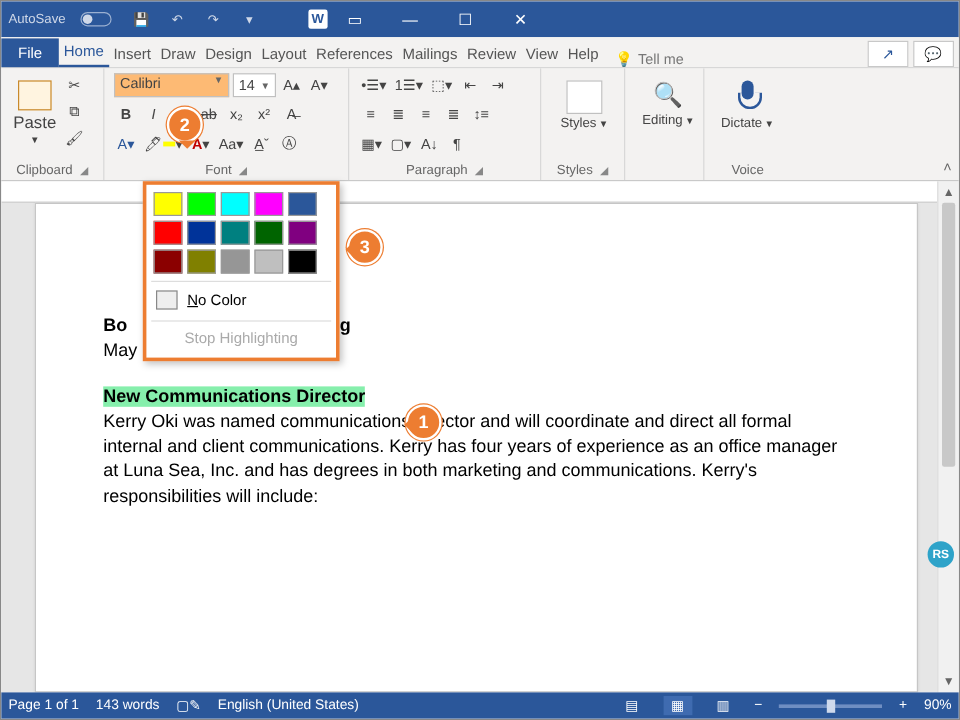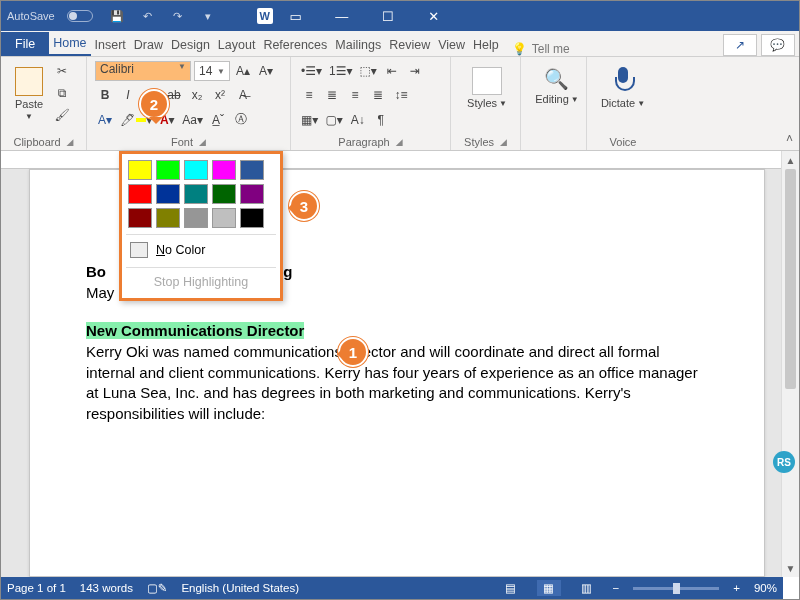"Paste" .clipboard-big .ctxt { font-size: 11px -> 14px }
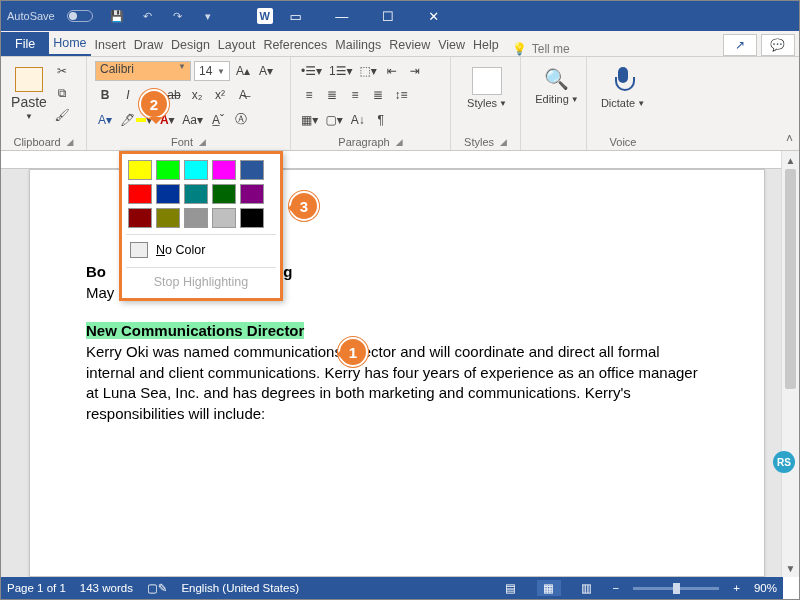"Page 1 of 1" .status { right: 16px -> 0 }
